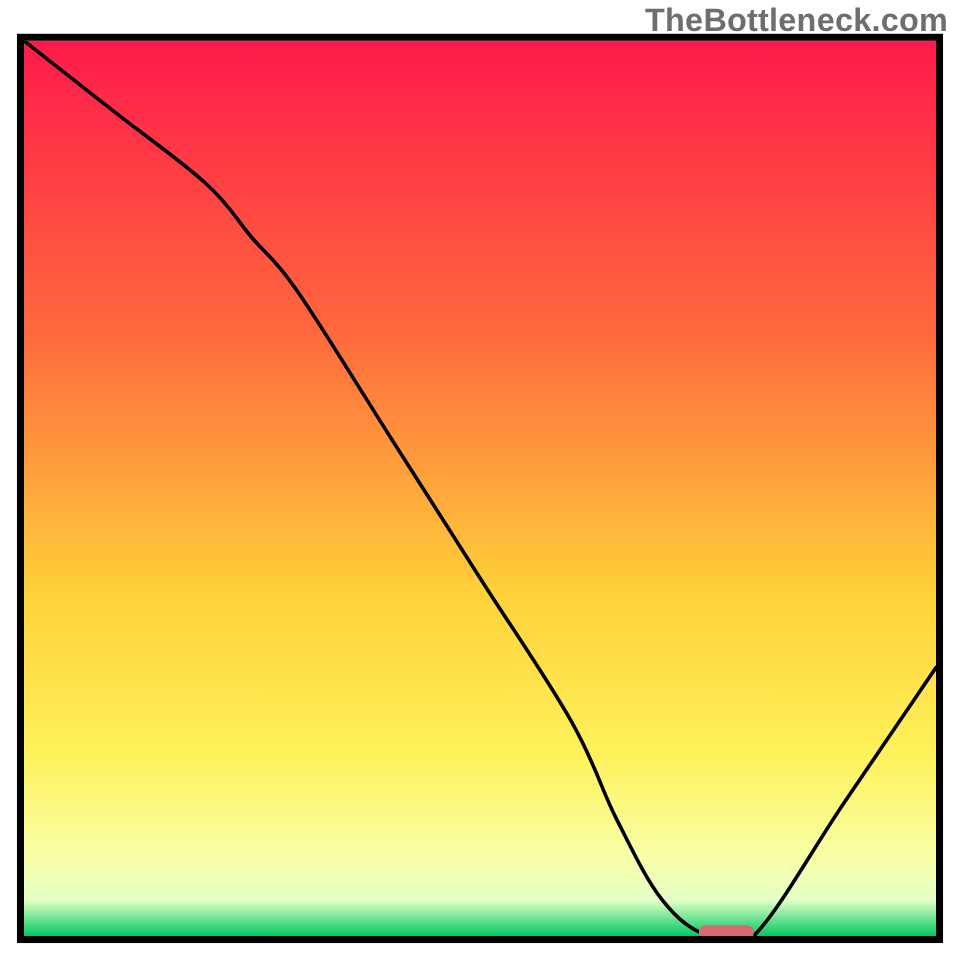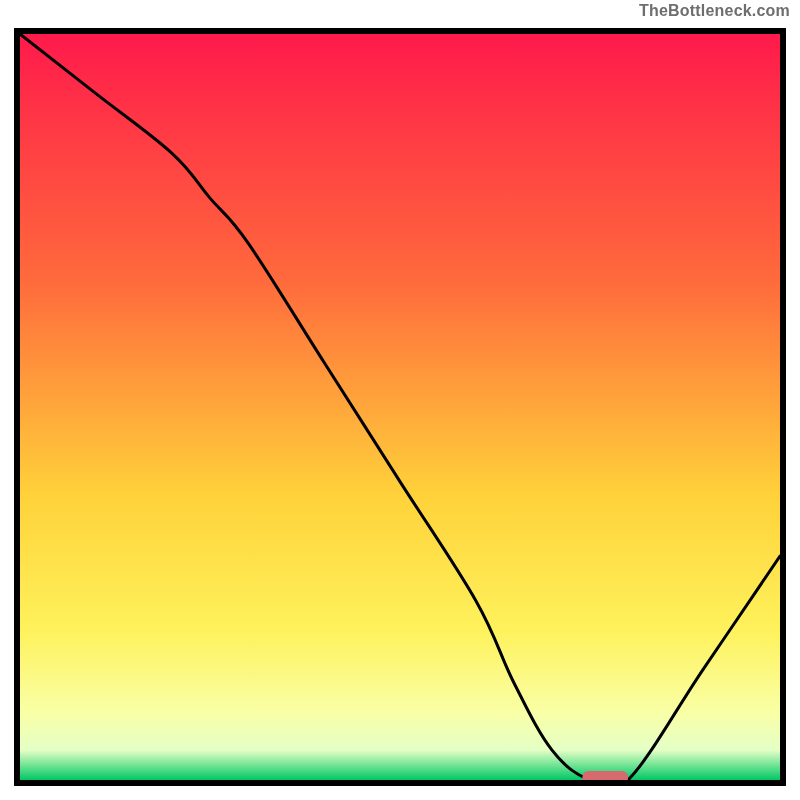"TheBottleneck.com" .attribution { font-size: 16px -> 27px }
